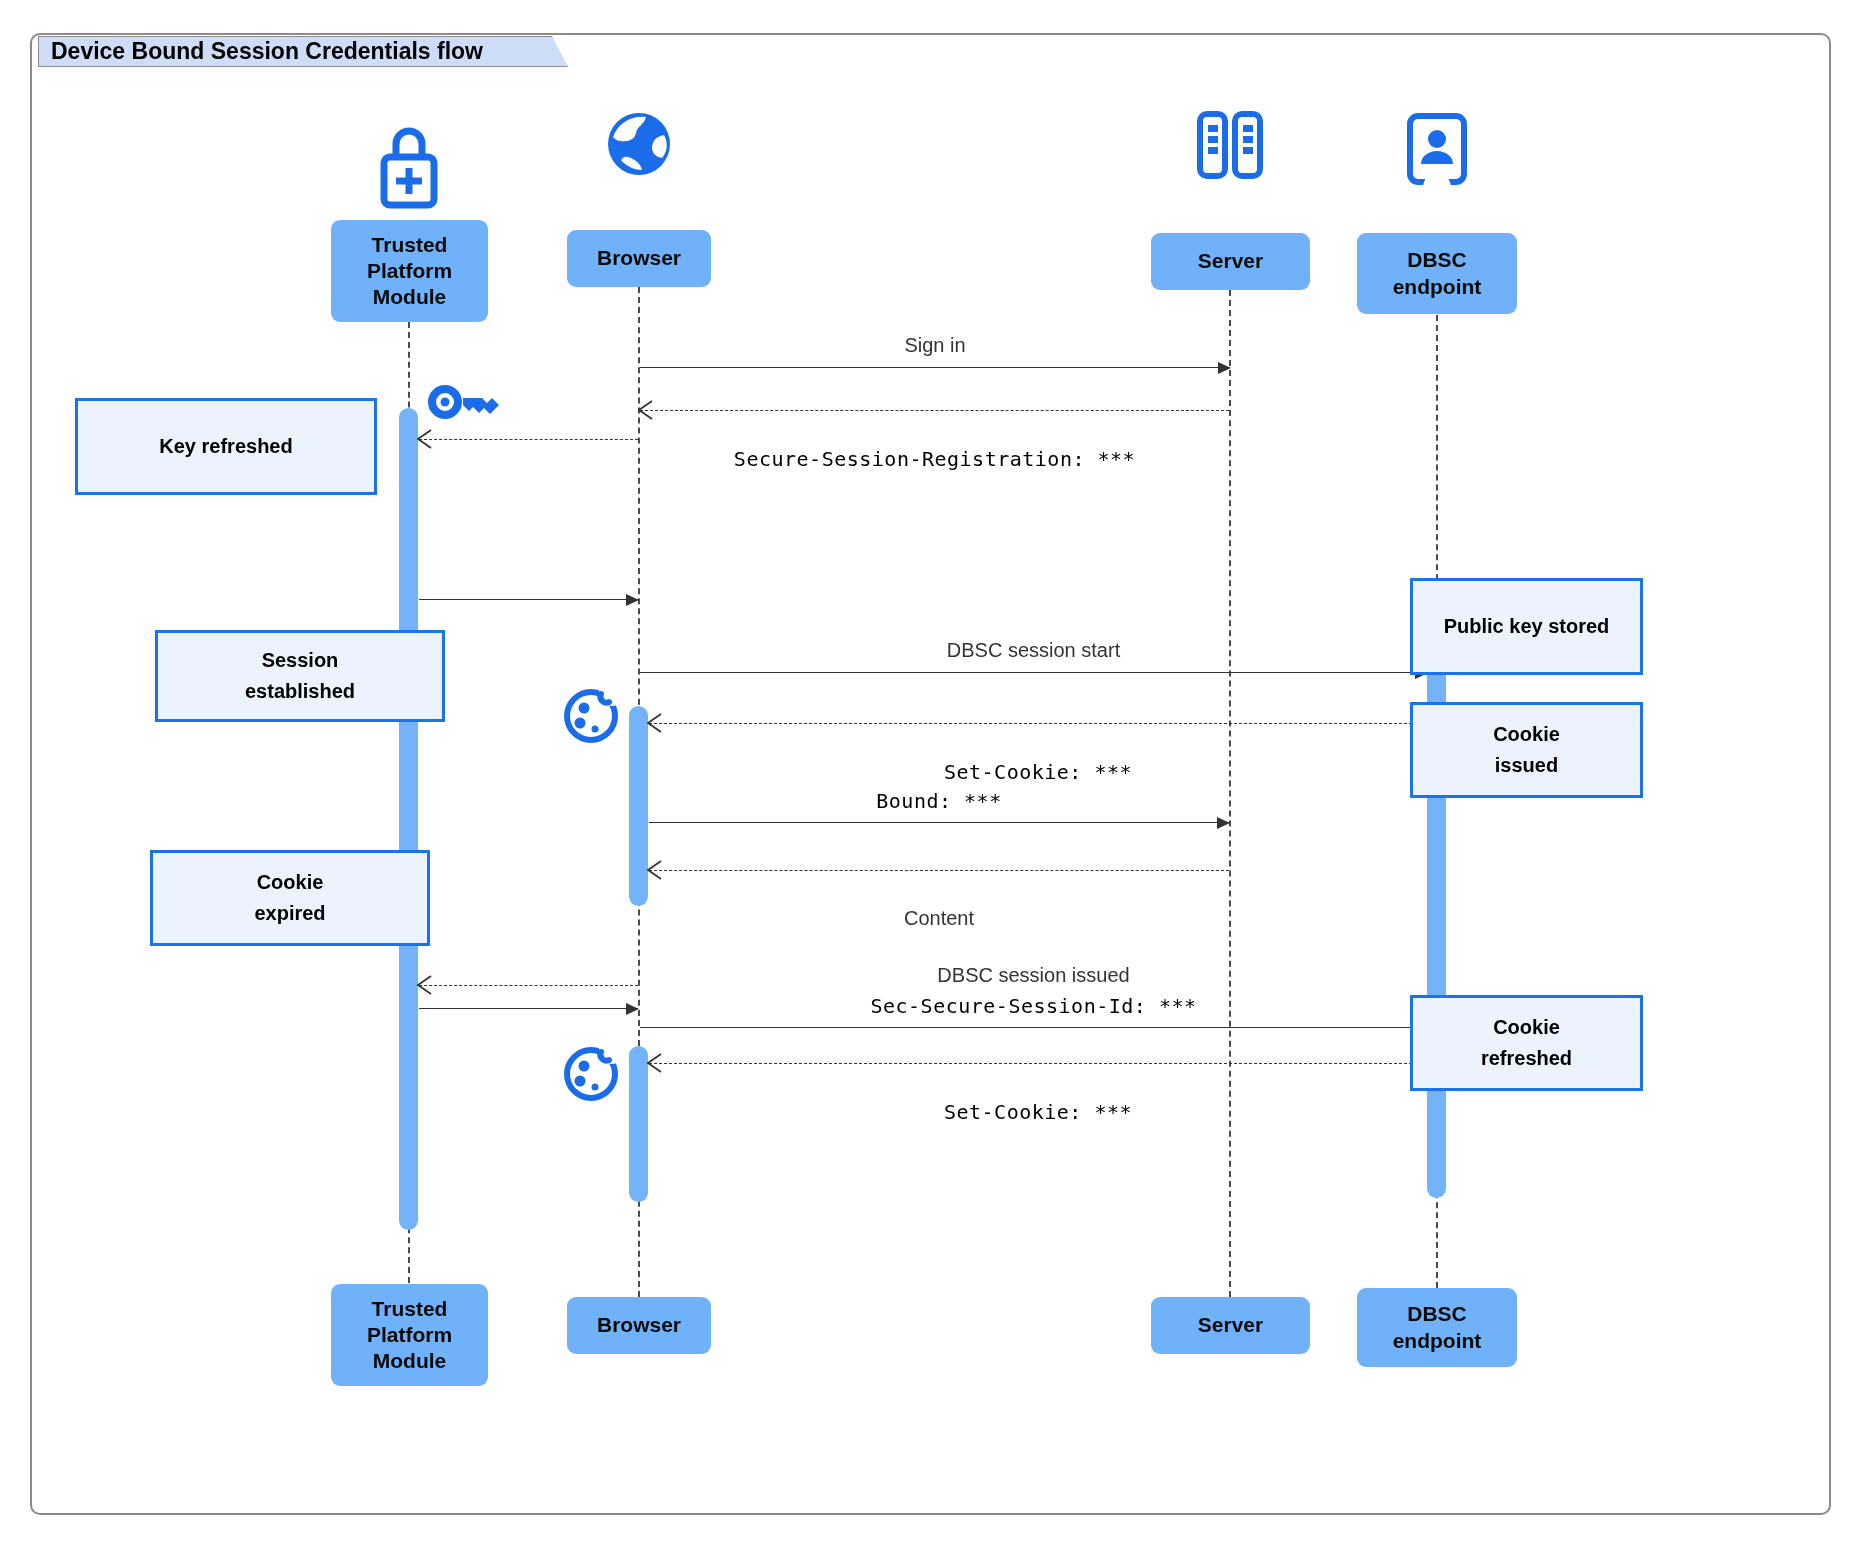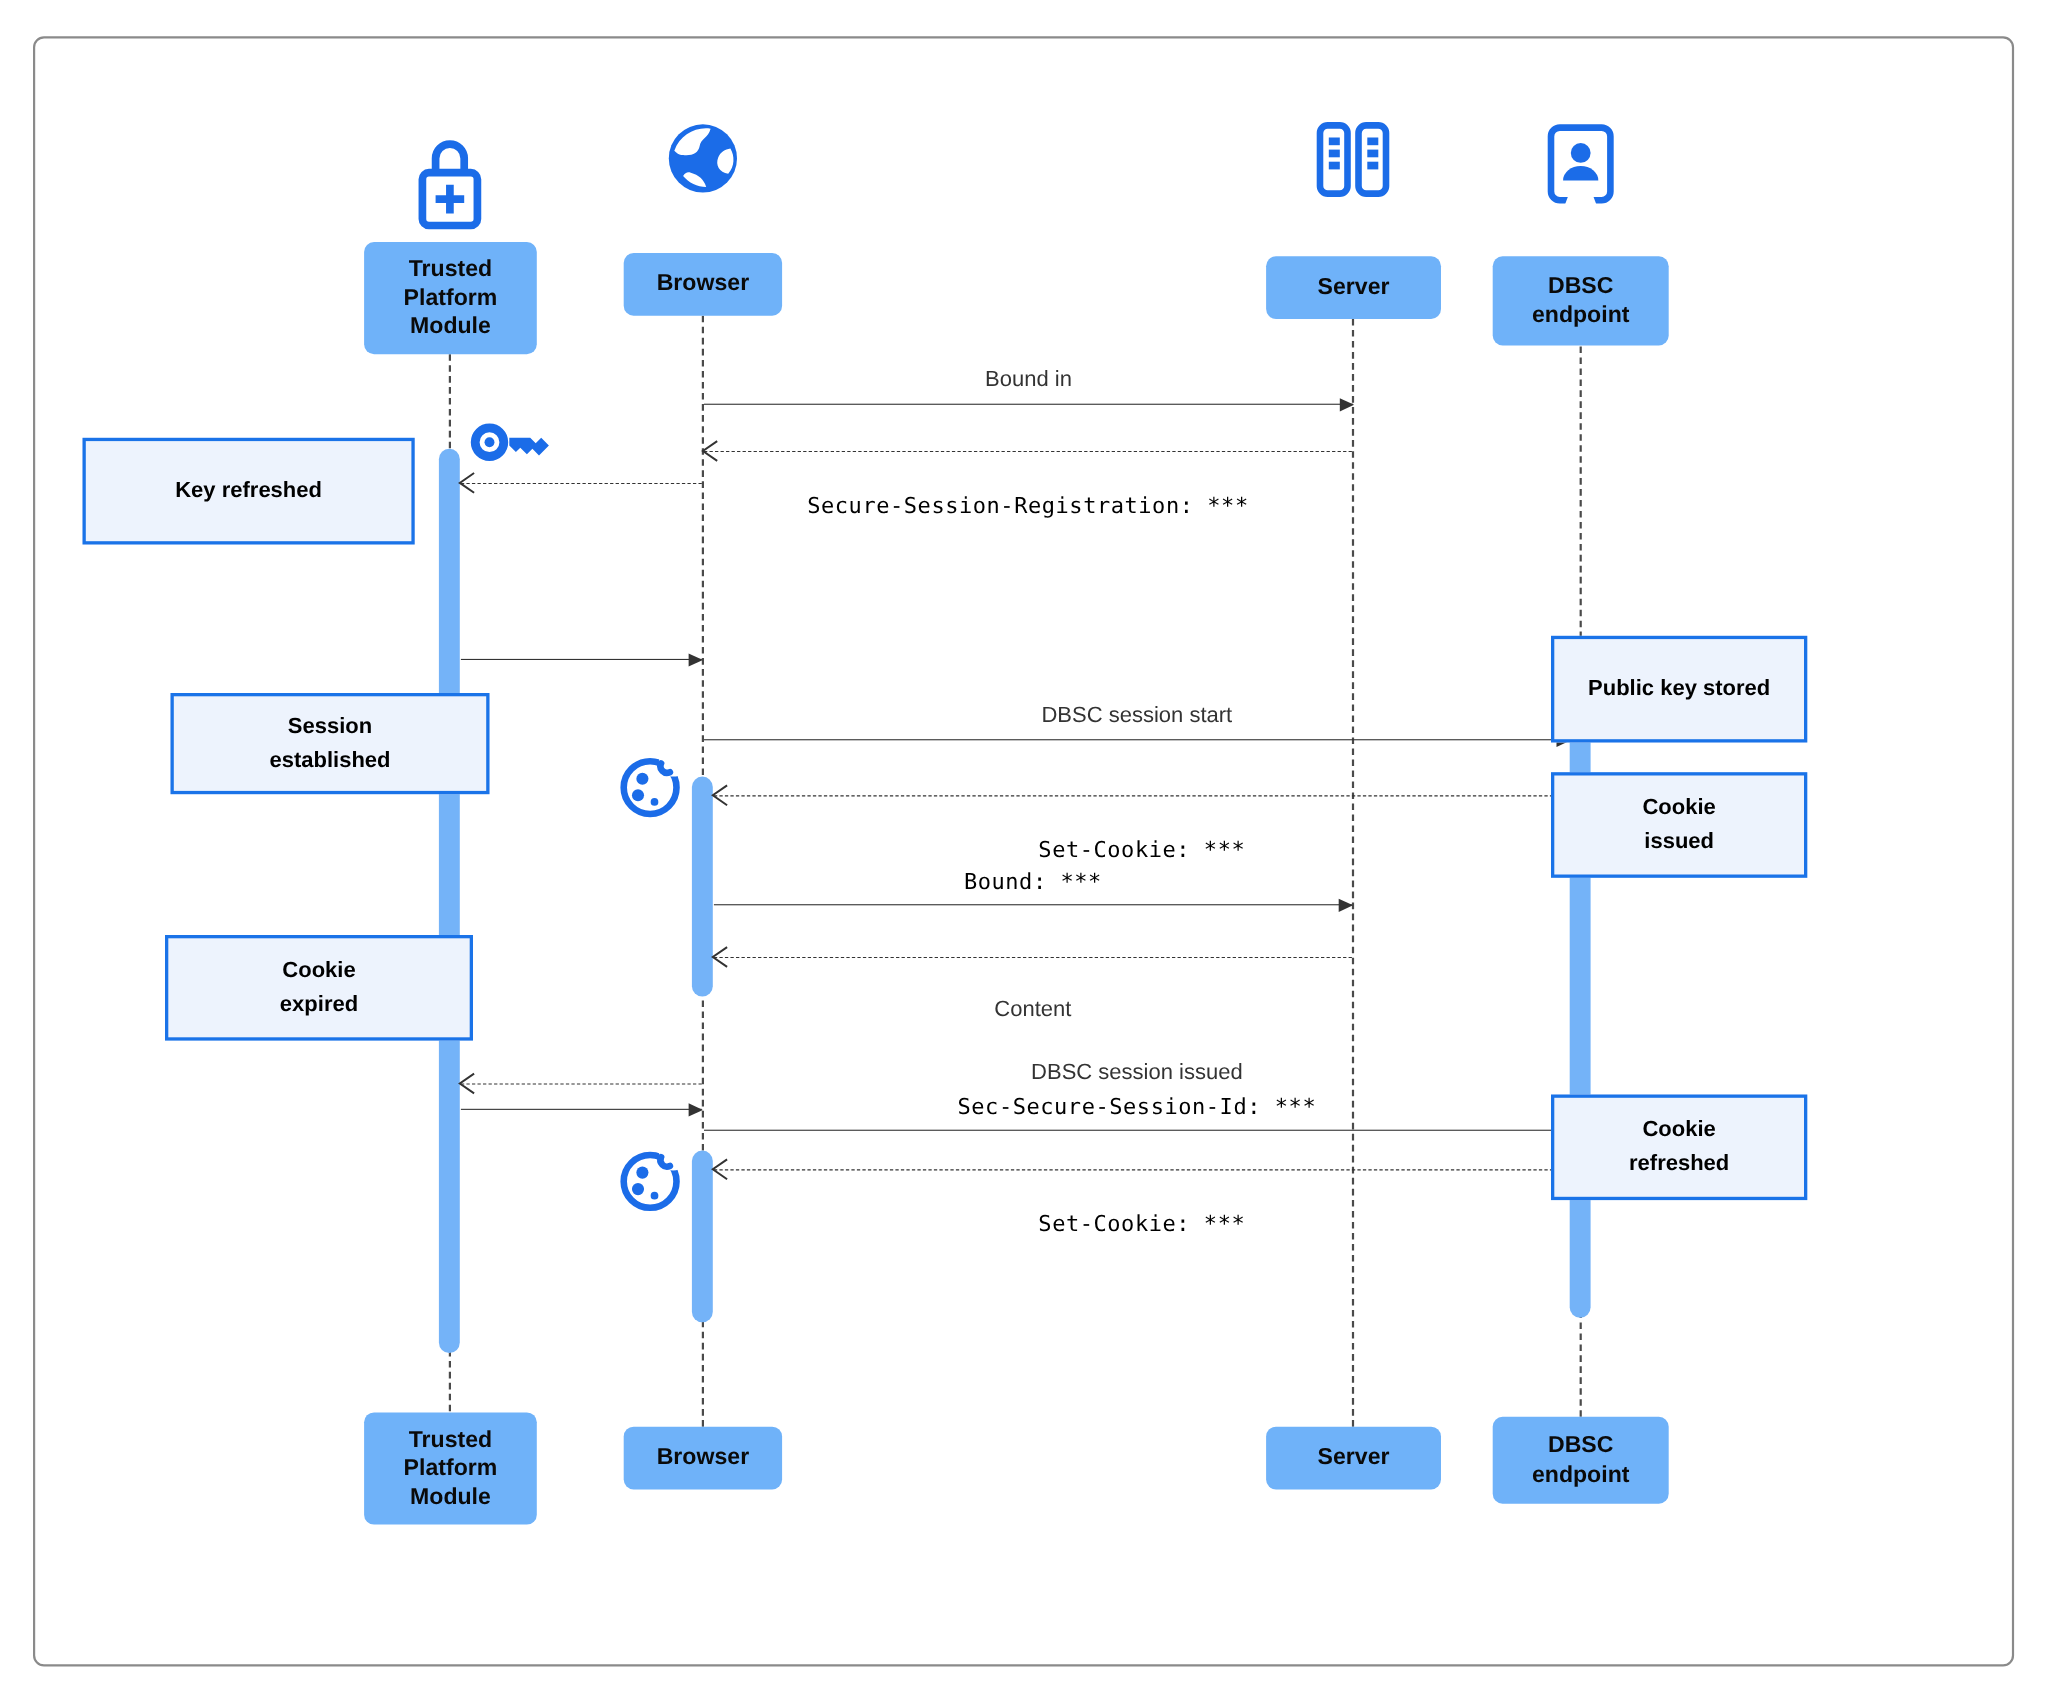"Device Bound Session Credentials flow" div.title-tab { html: none -> <div> <span>Device Bound Session Credentials flow</span> </div> }
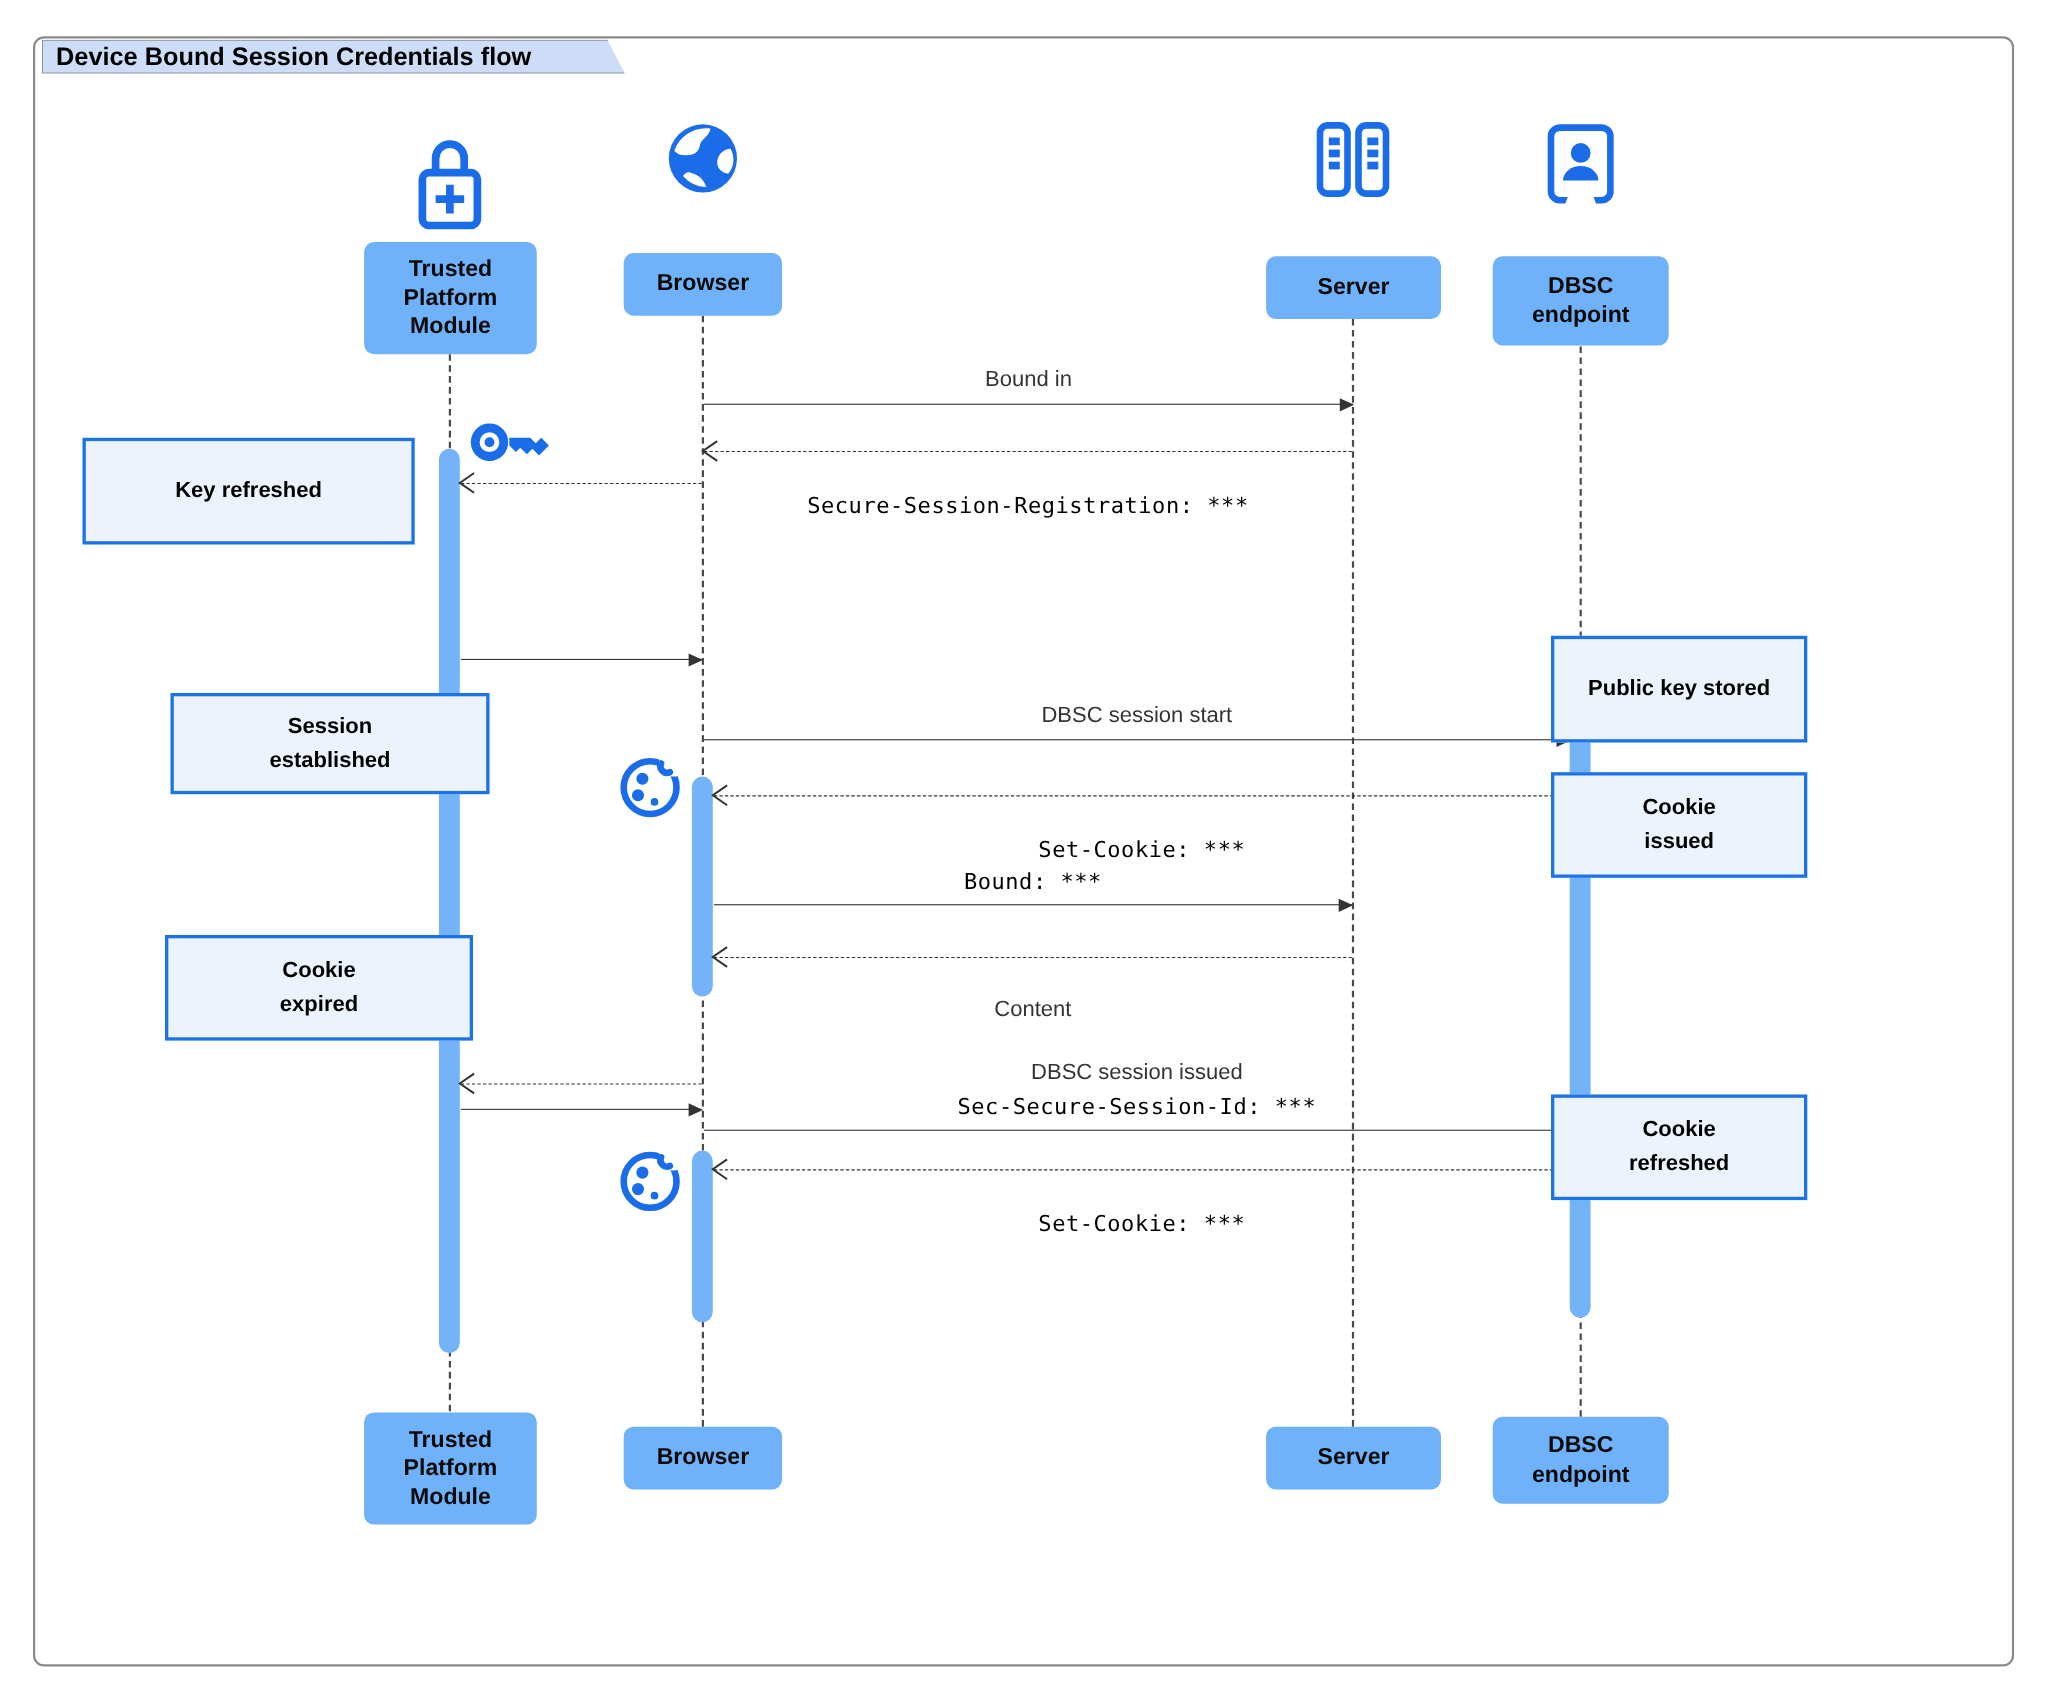"Bound in" div.mlabel { text: Bound -> Sign }
